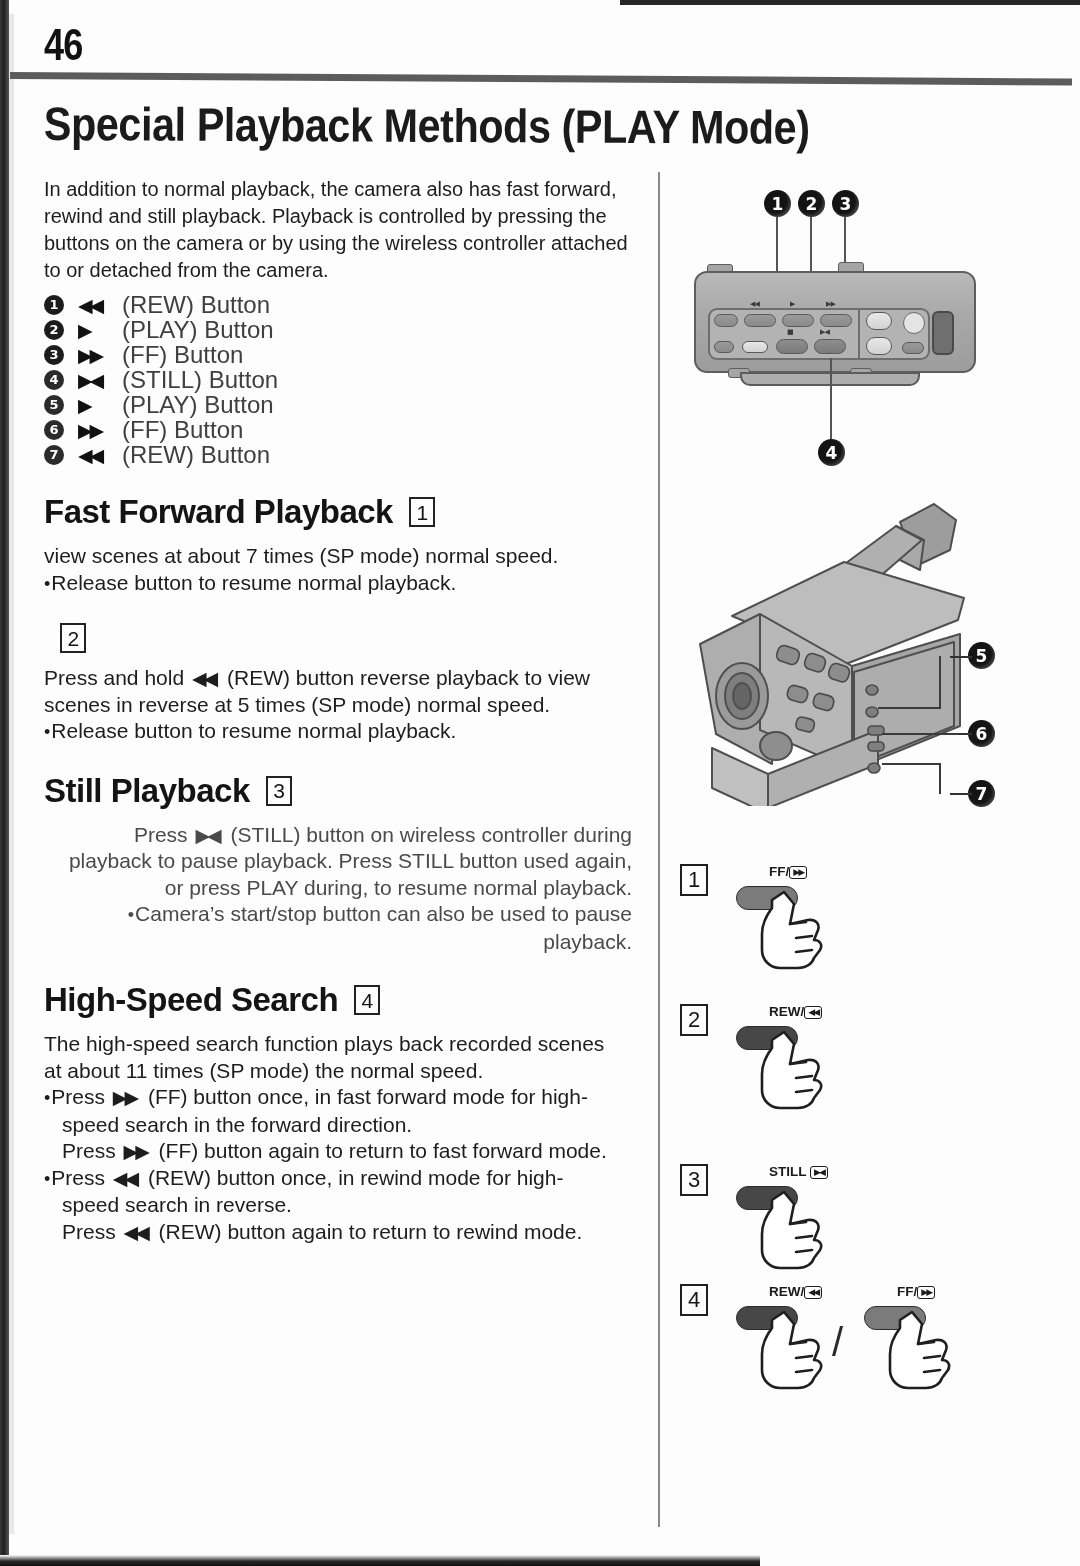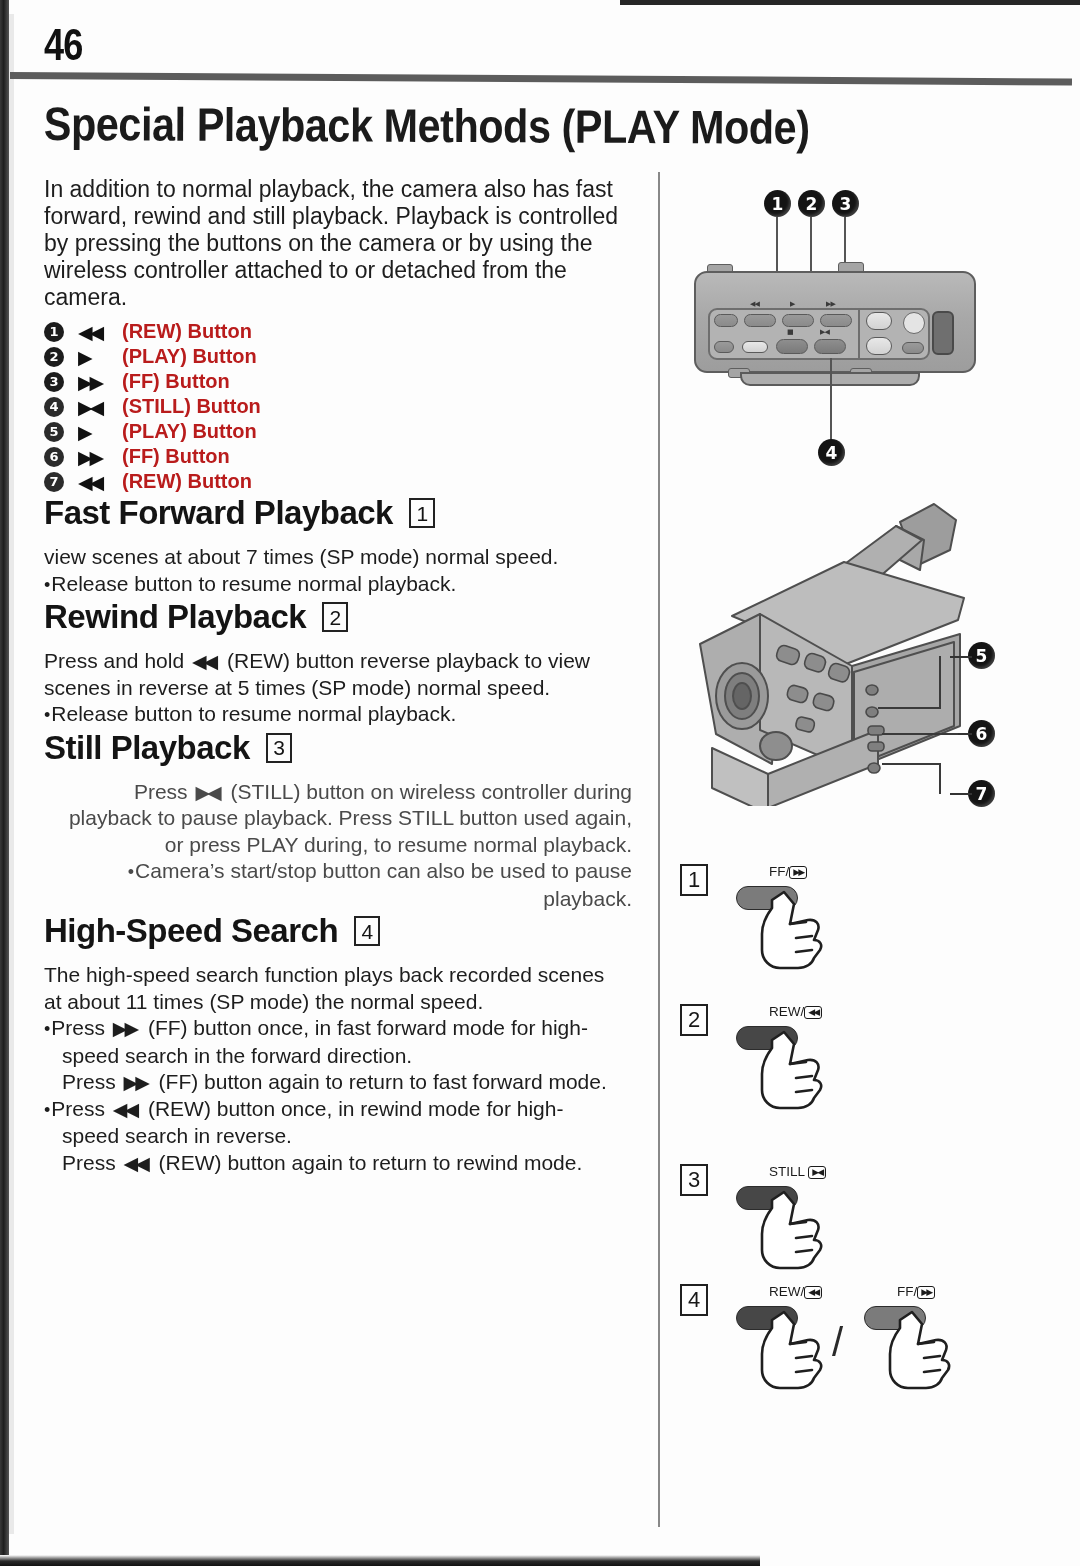"In addition to normal playback," .intro { font-size: 23px -> 20px }
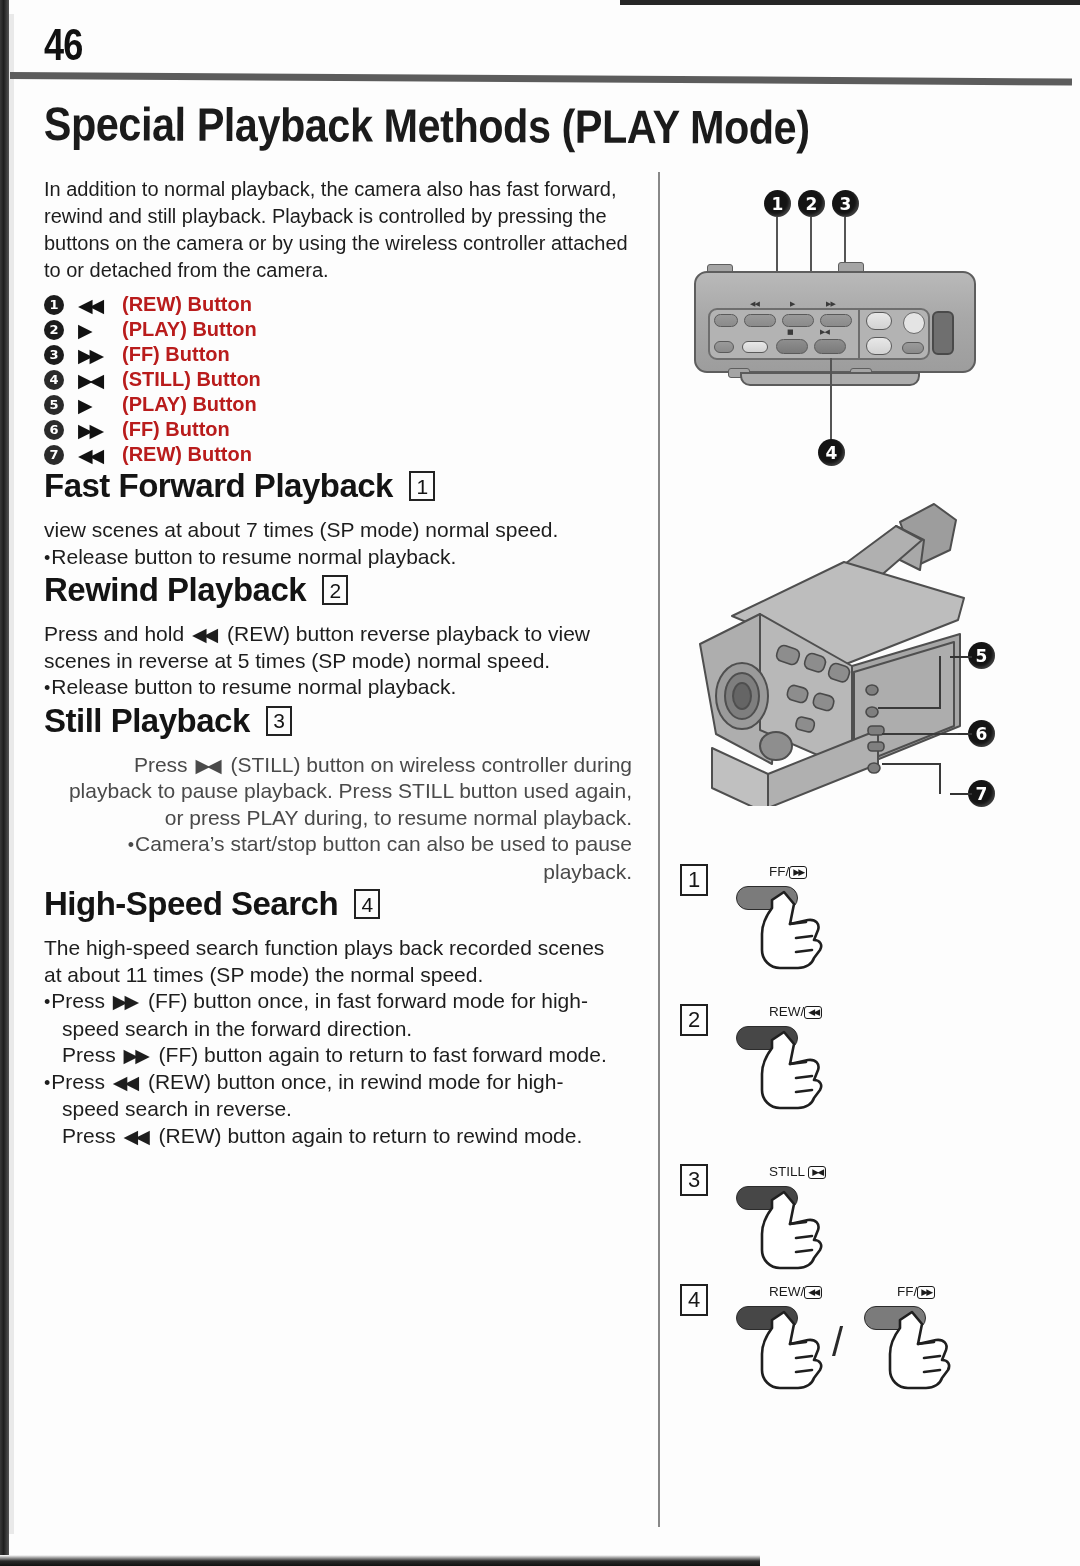"(REW) Button" .btn-label { color: #b91c1c -> #404040; font-size: 20px -> 24px; font-weight: 700 -> 400 }
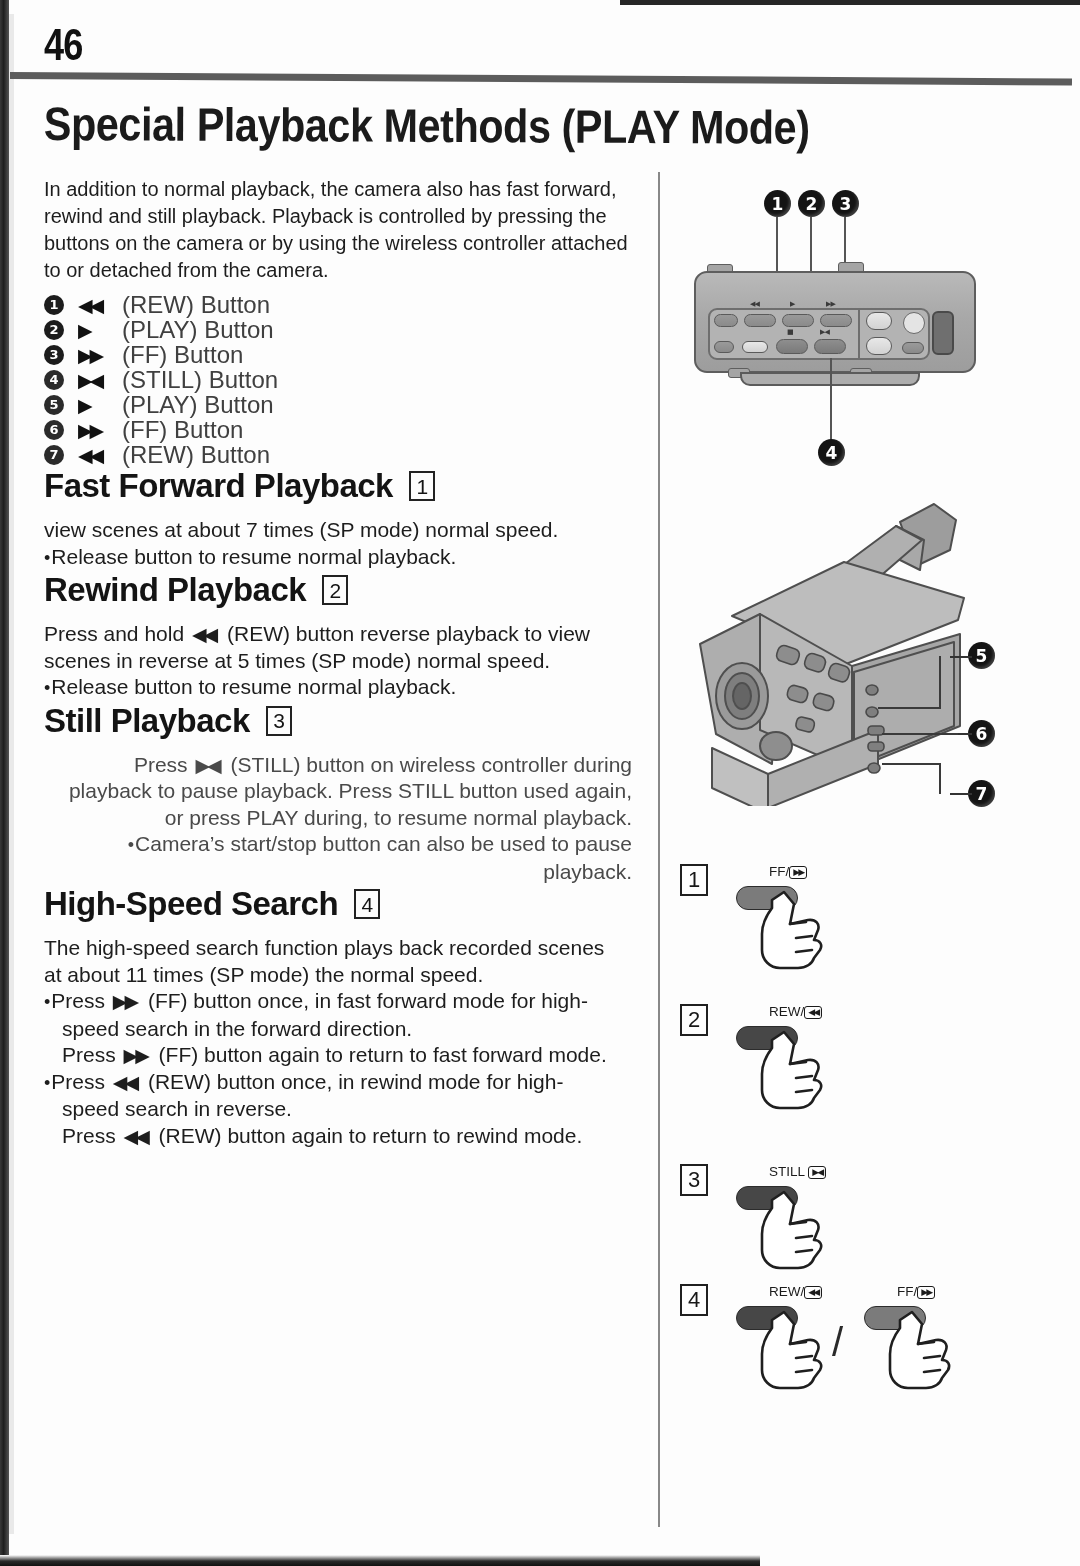"Fast Forward Playback" .section { margin-top: none -> 26px }
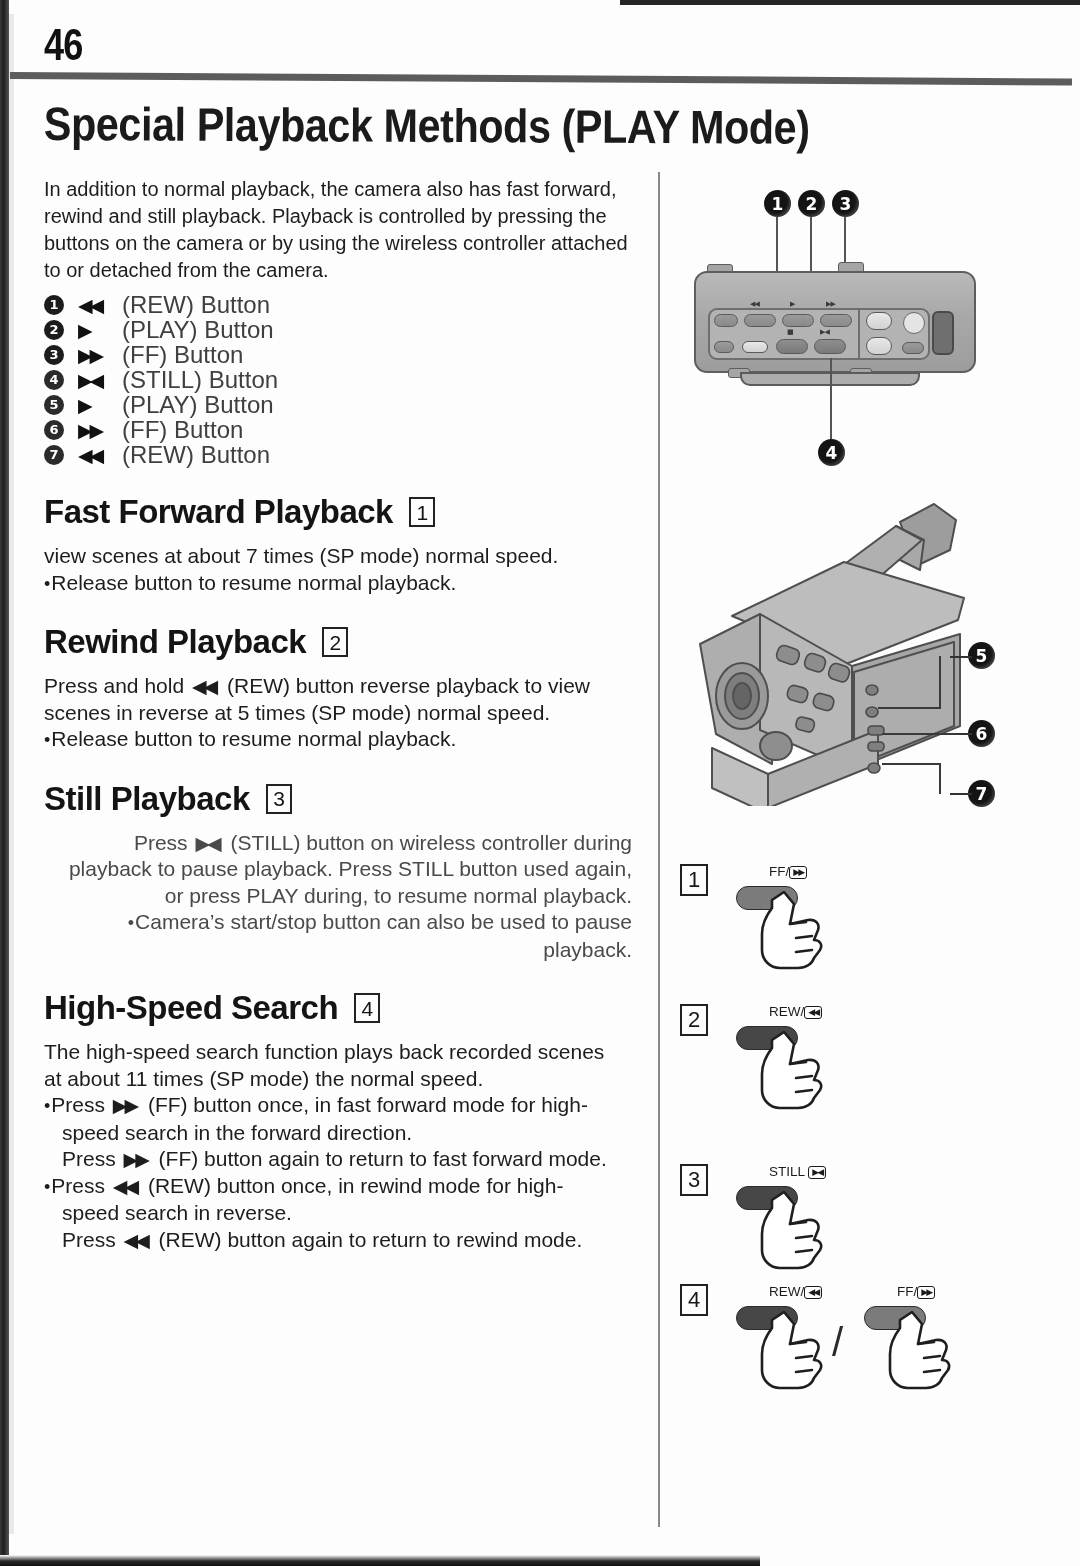"Rewind Playback" span { html: <span>Rewind Playback</span> -> none }
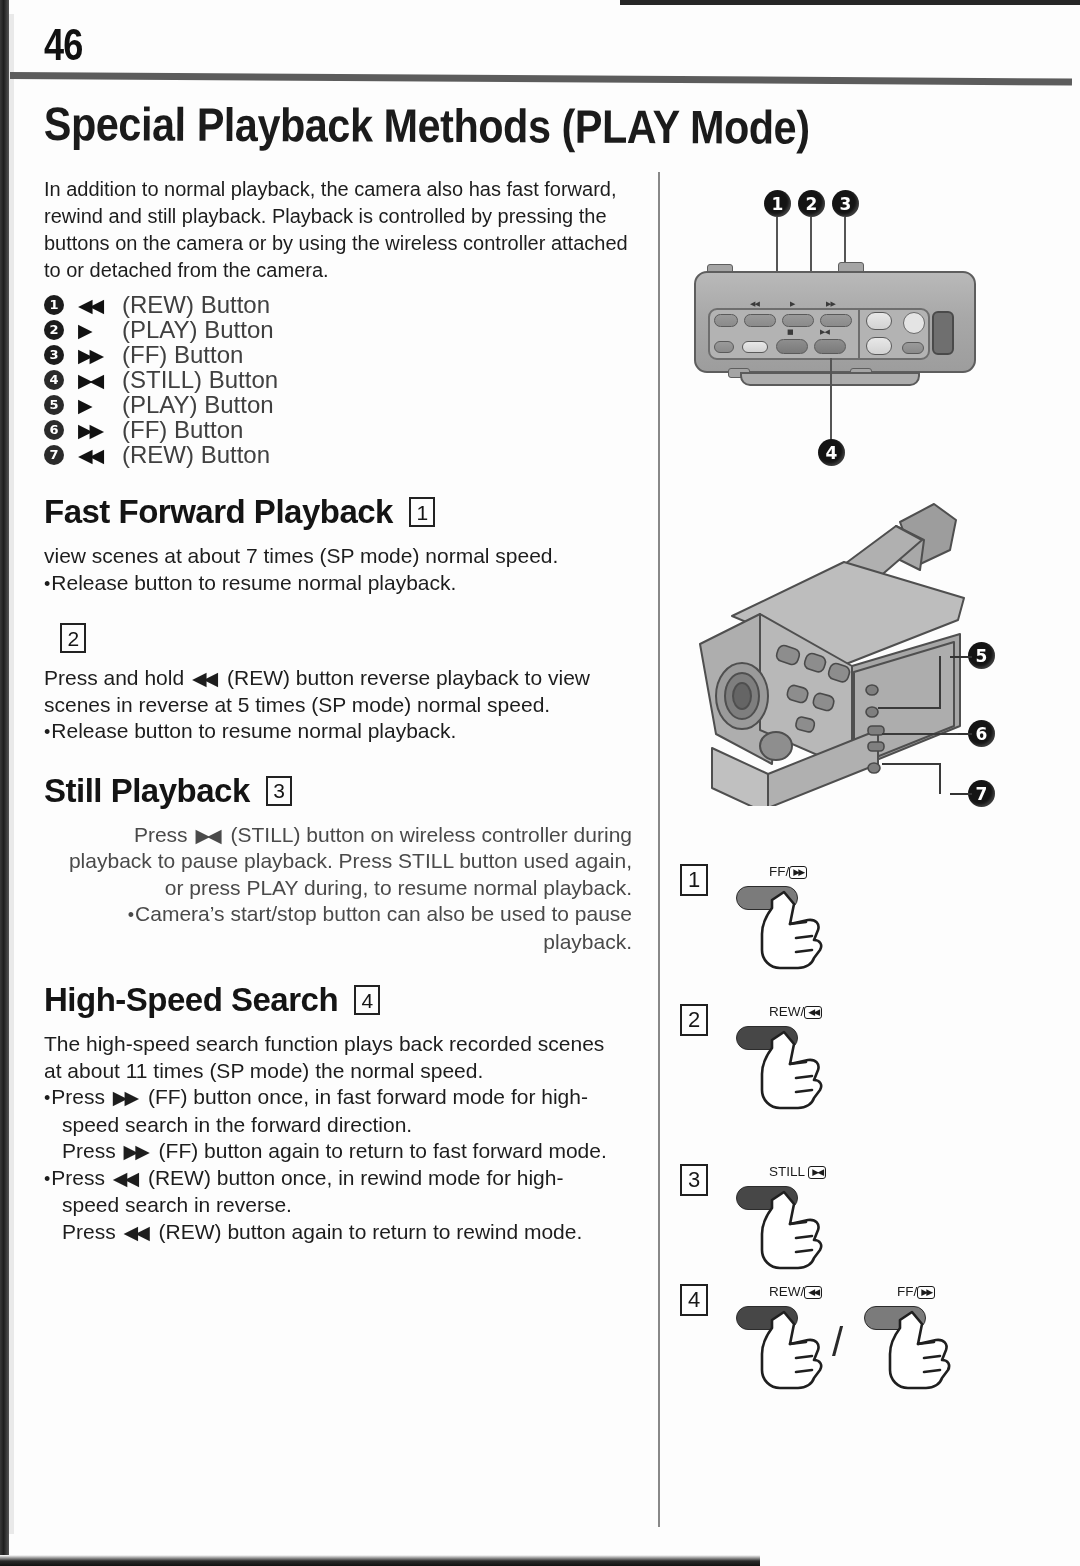"FF/ ▶▶" .press .plabel { font-weight: 400 -> 700 }
